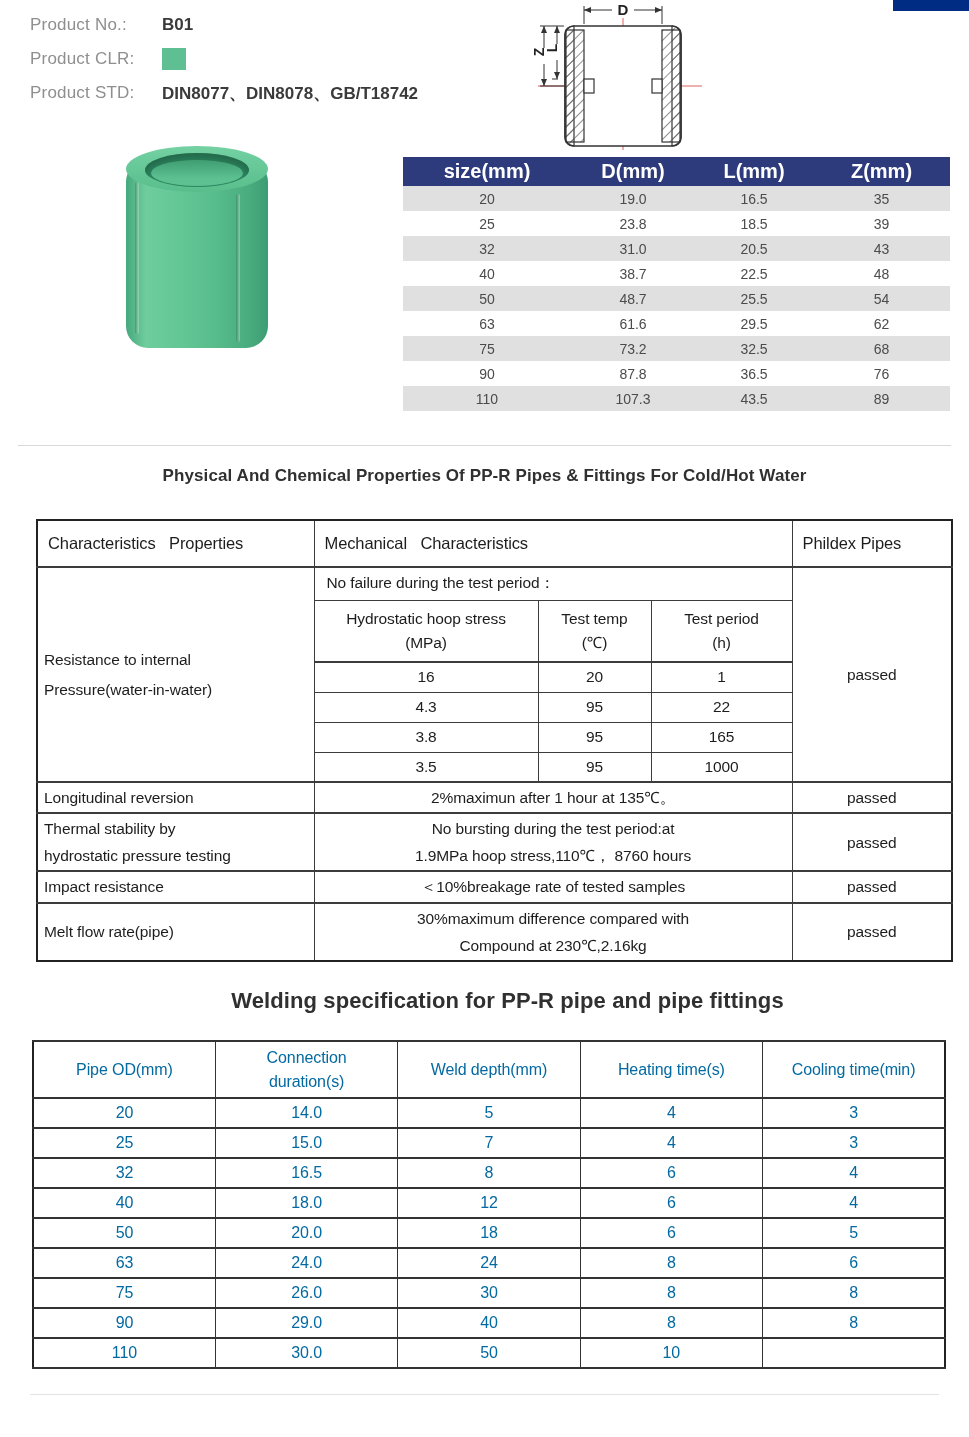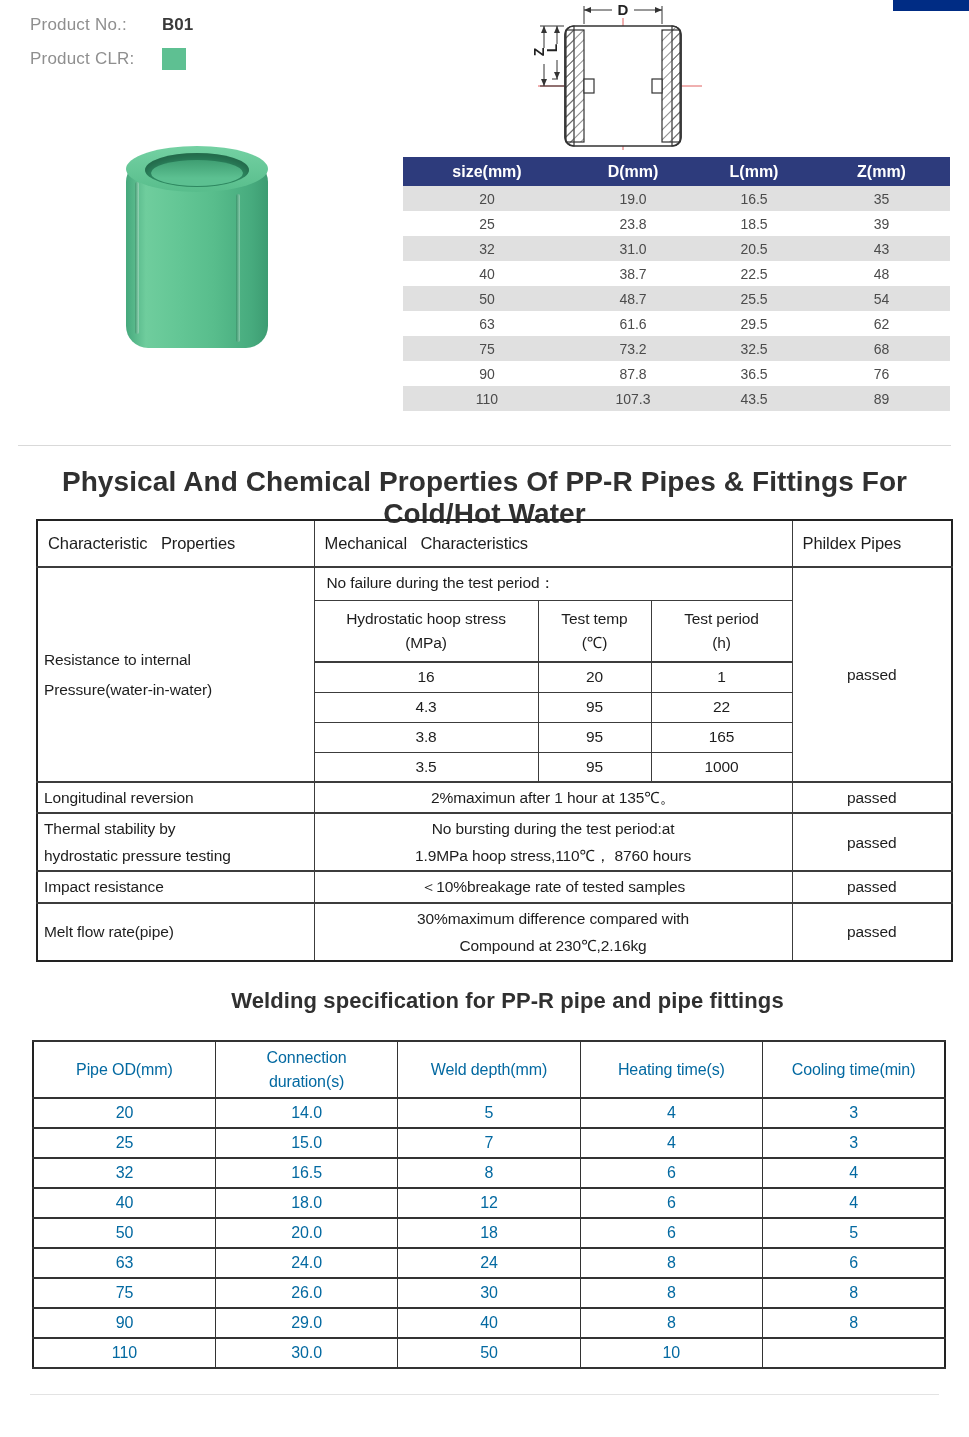"Product STD:" div.info-row { html: none -> <div> <span>Product STD:</span> <span>DIN8077、DIN8078、GB/T18742</span> </div> }
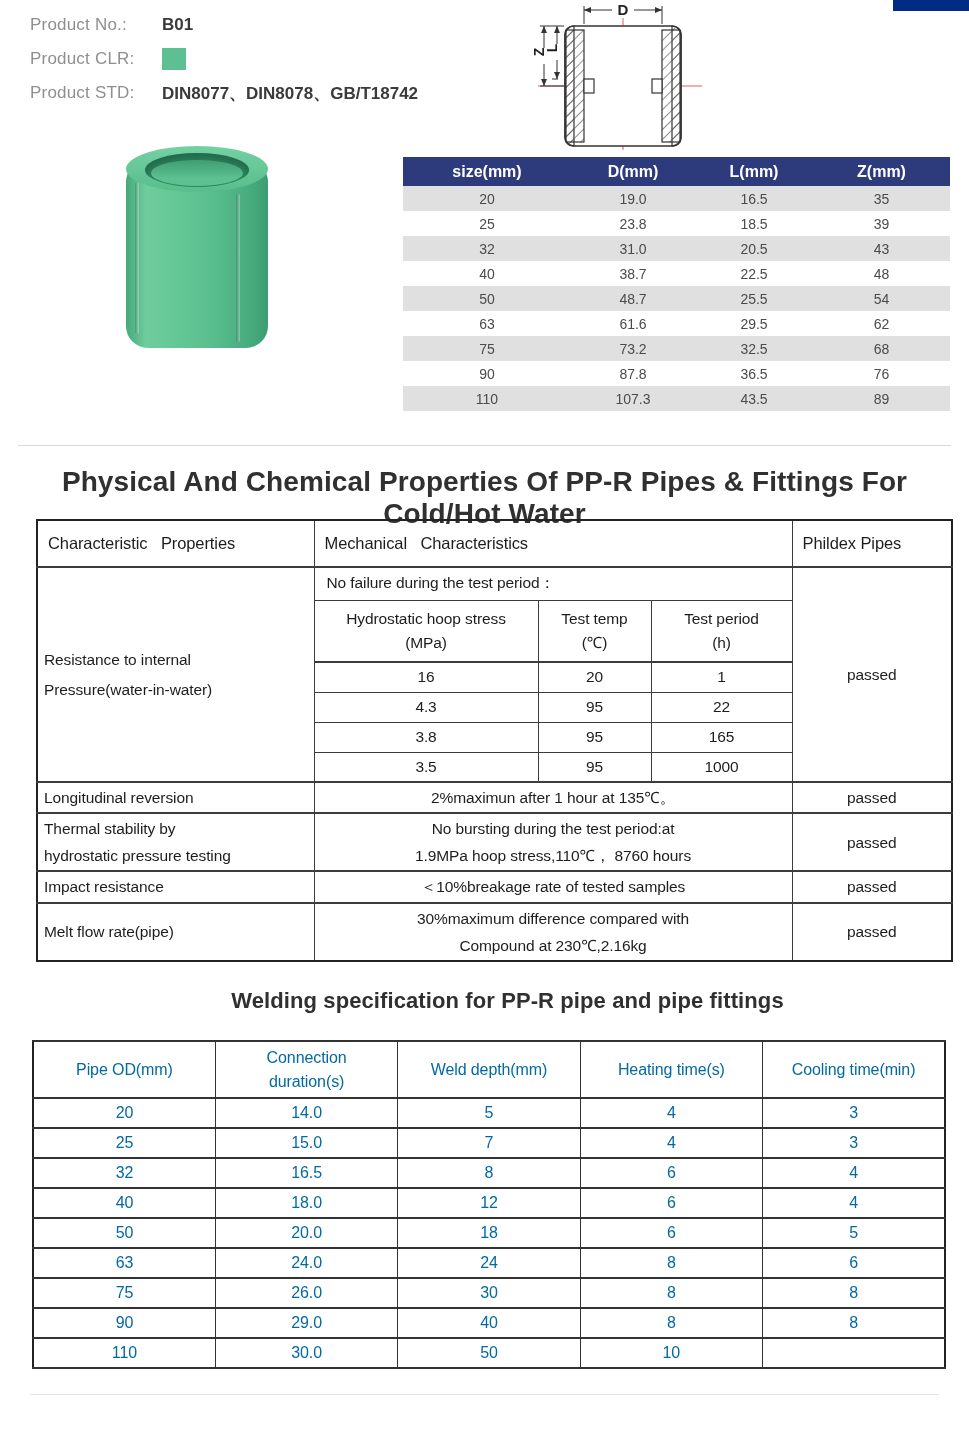"size(mm)" .size-table th { font-size: 16px -> 20px }
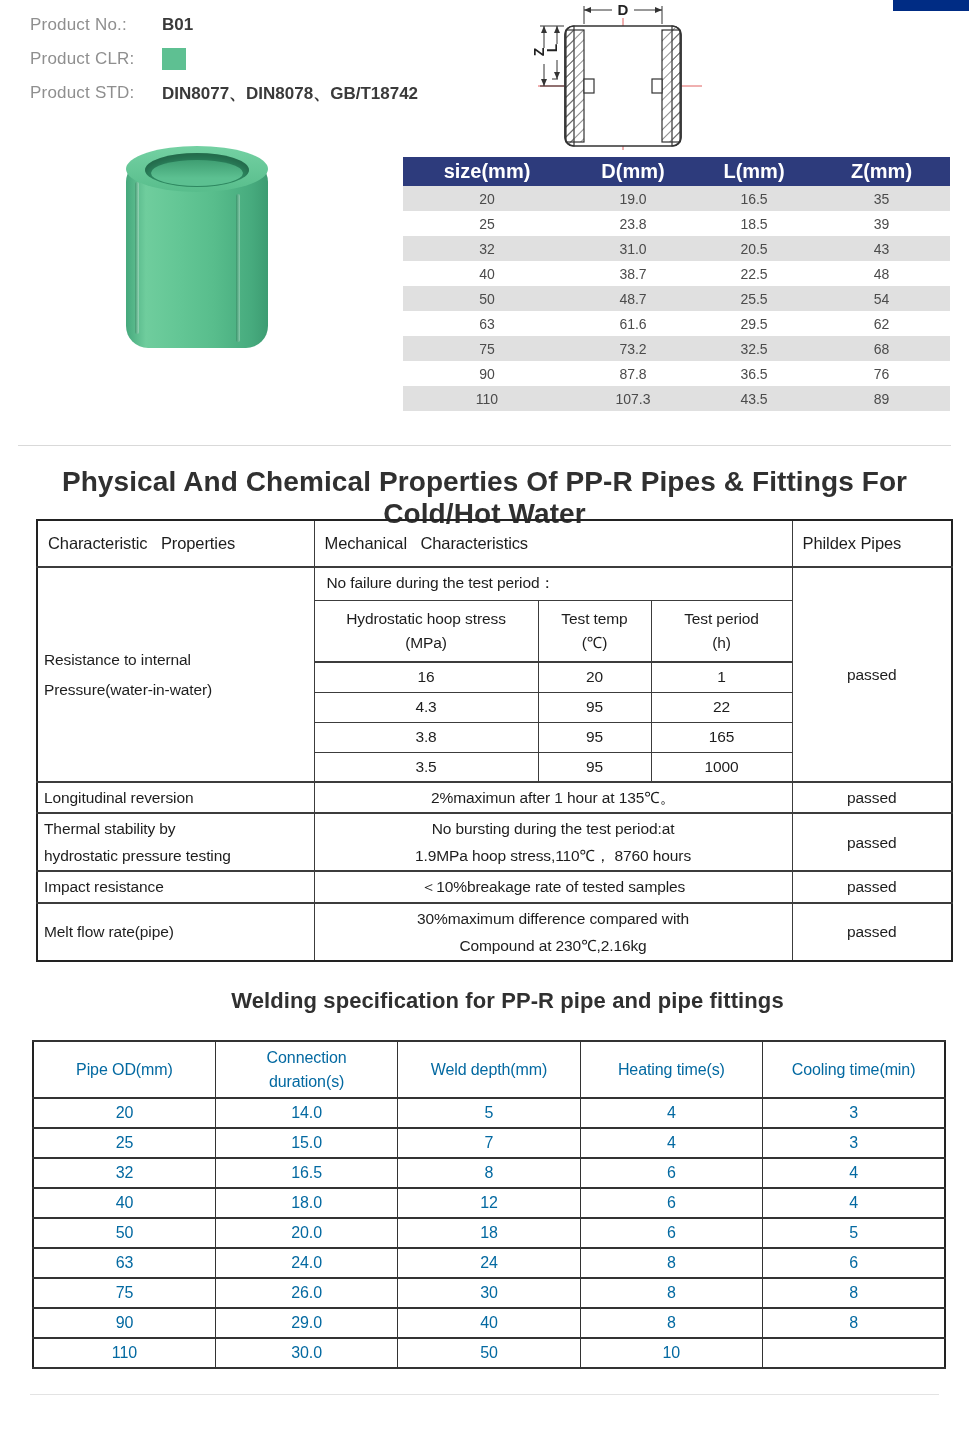"Physical And Chemical Properties Of" .heading.h1 { font-size: 28px -> 17px }
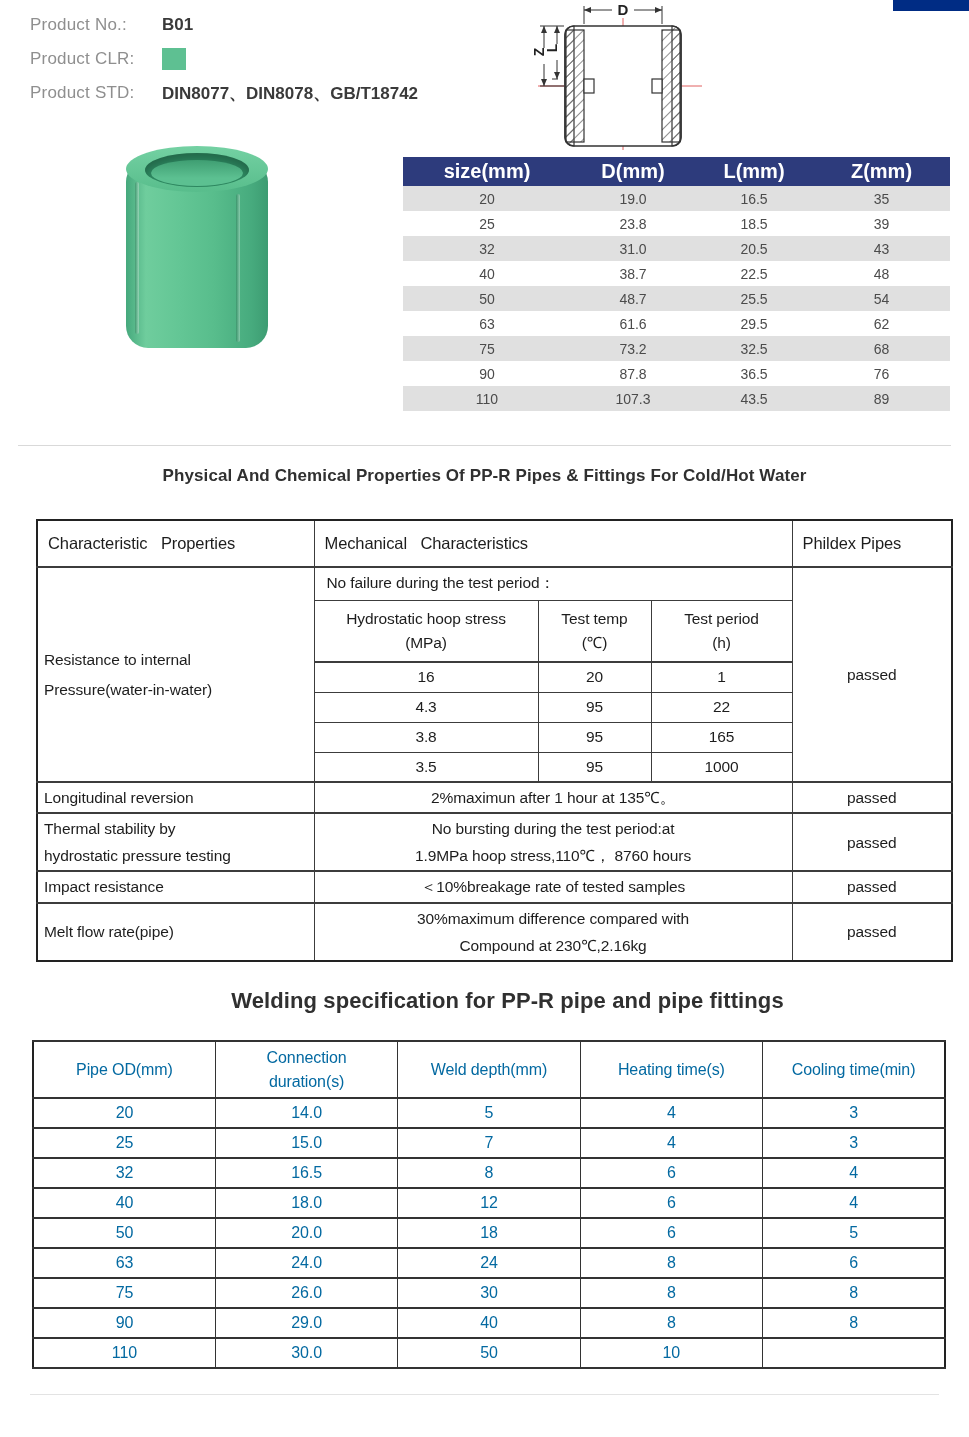"Characteristic Properties" td { text: Characteristic -> Characteristics }
